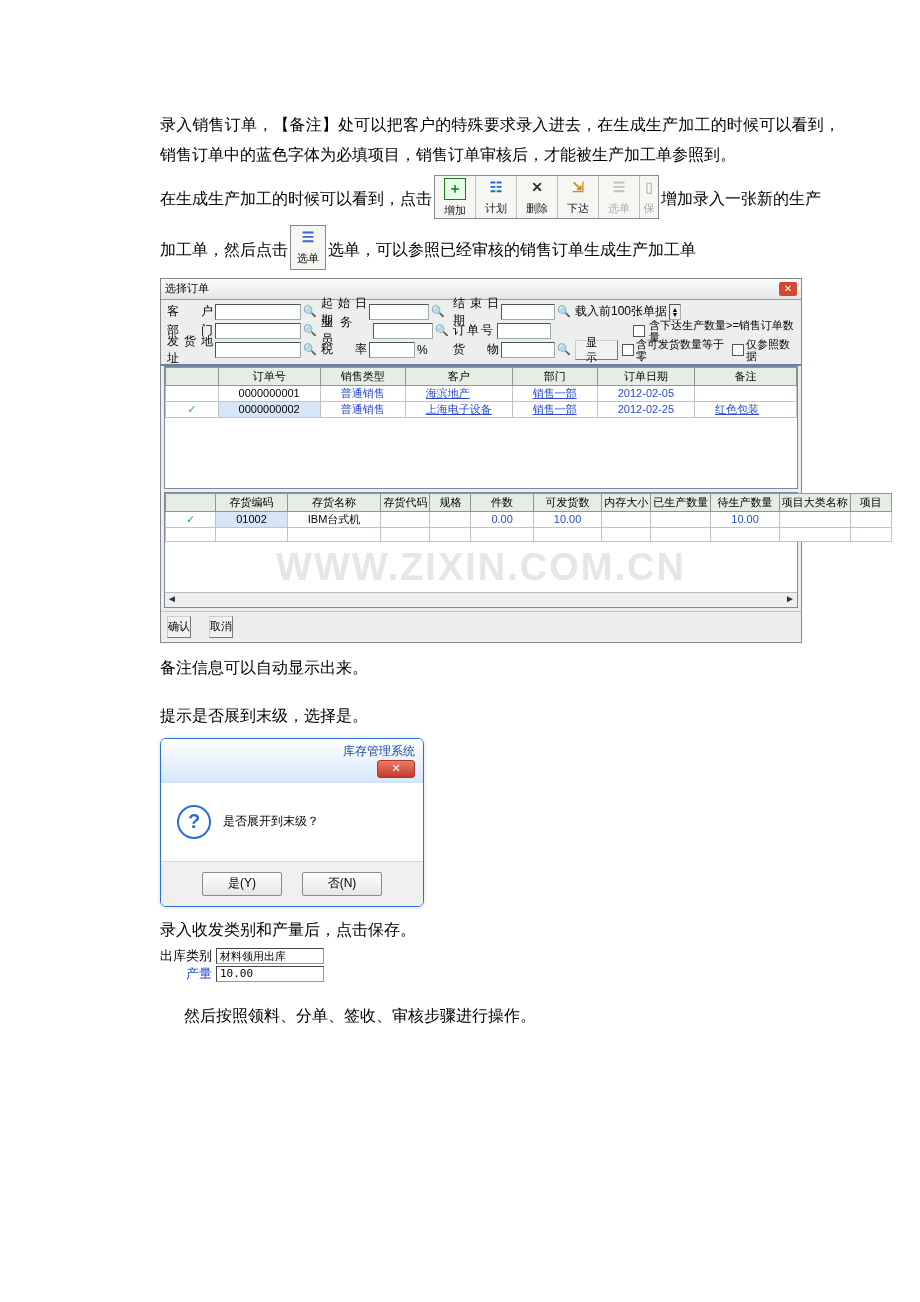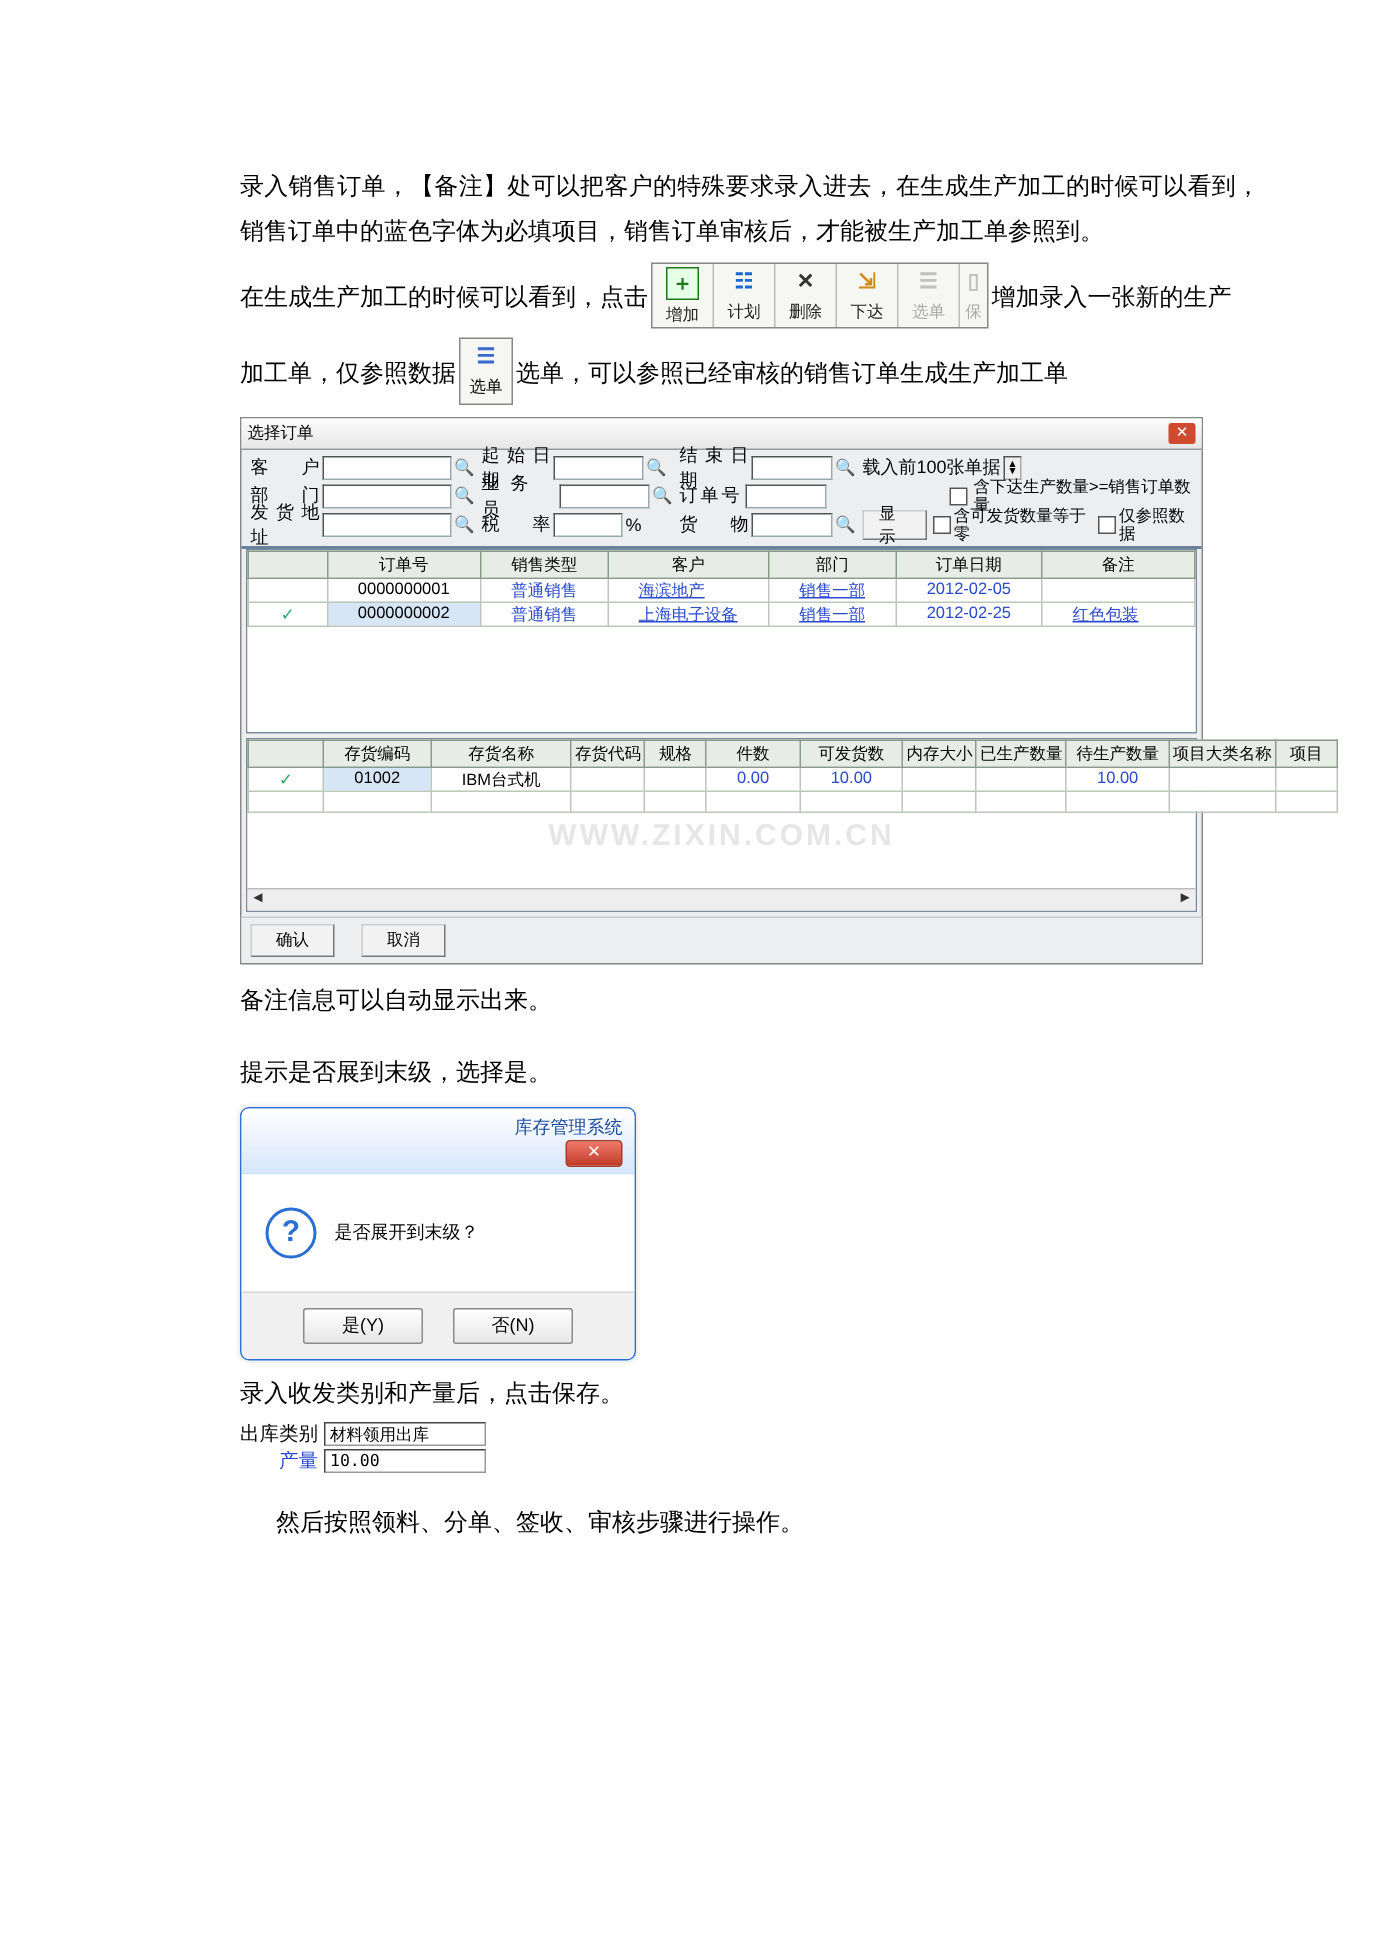"加工单，仅参照数据" span.flow-text { text: 仅参照数据 -> 然后点击 }
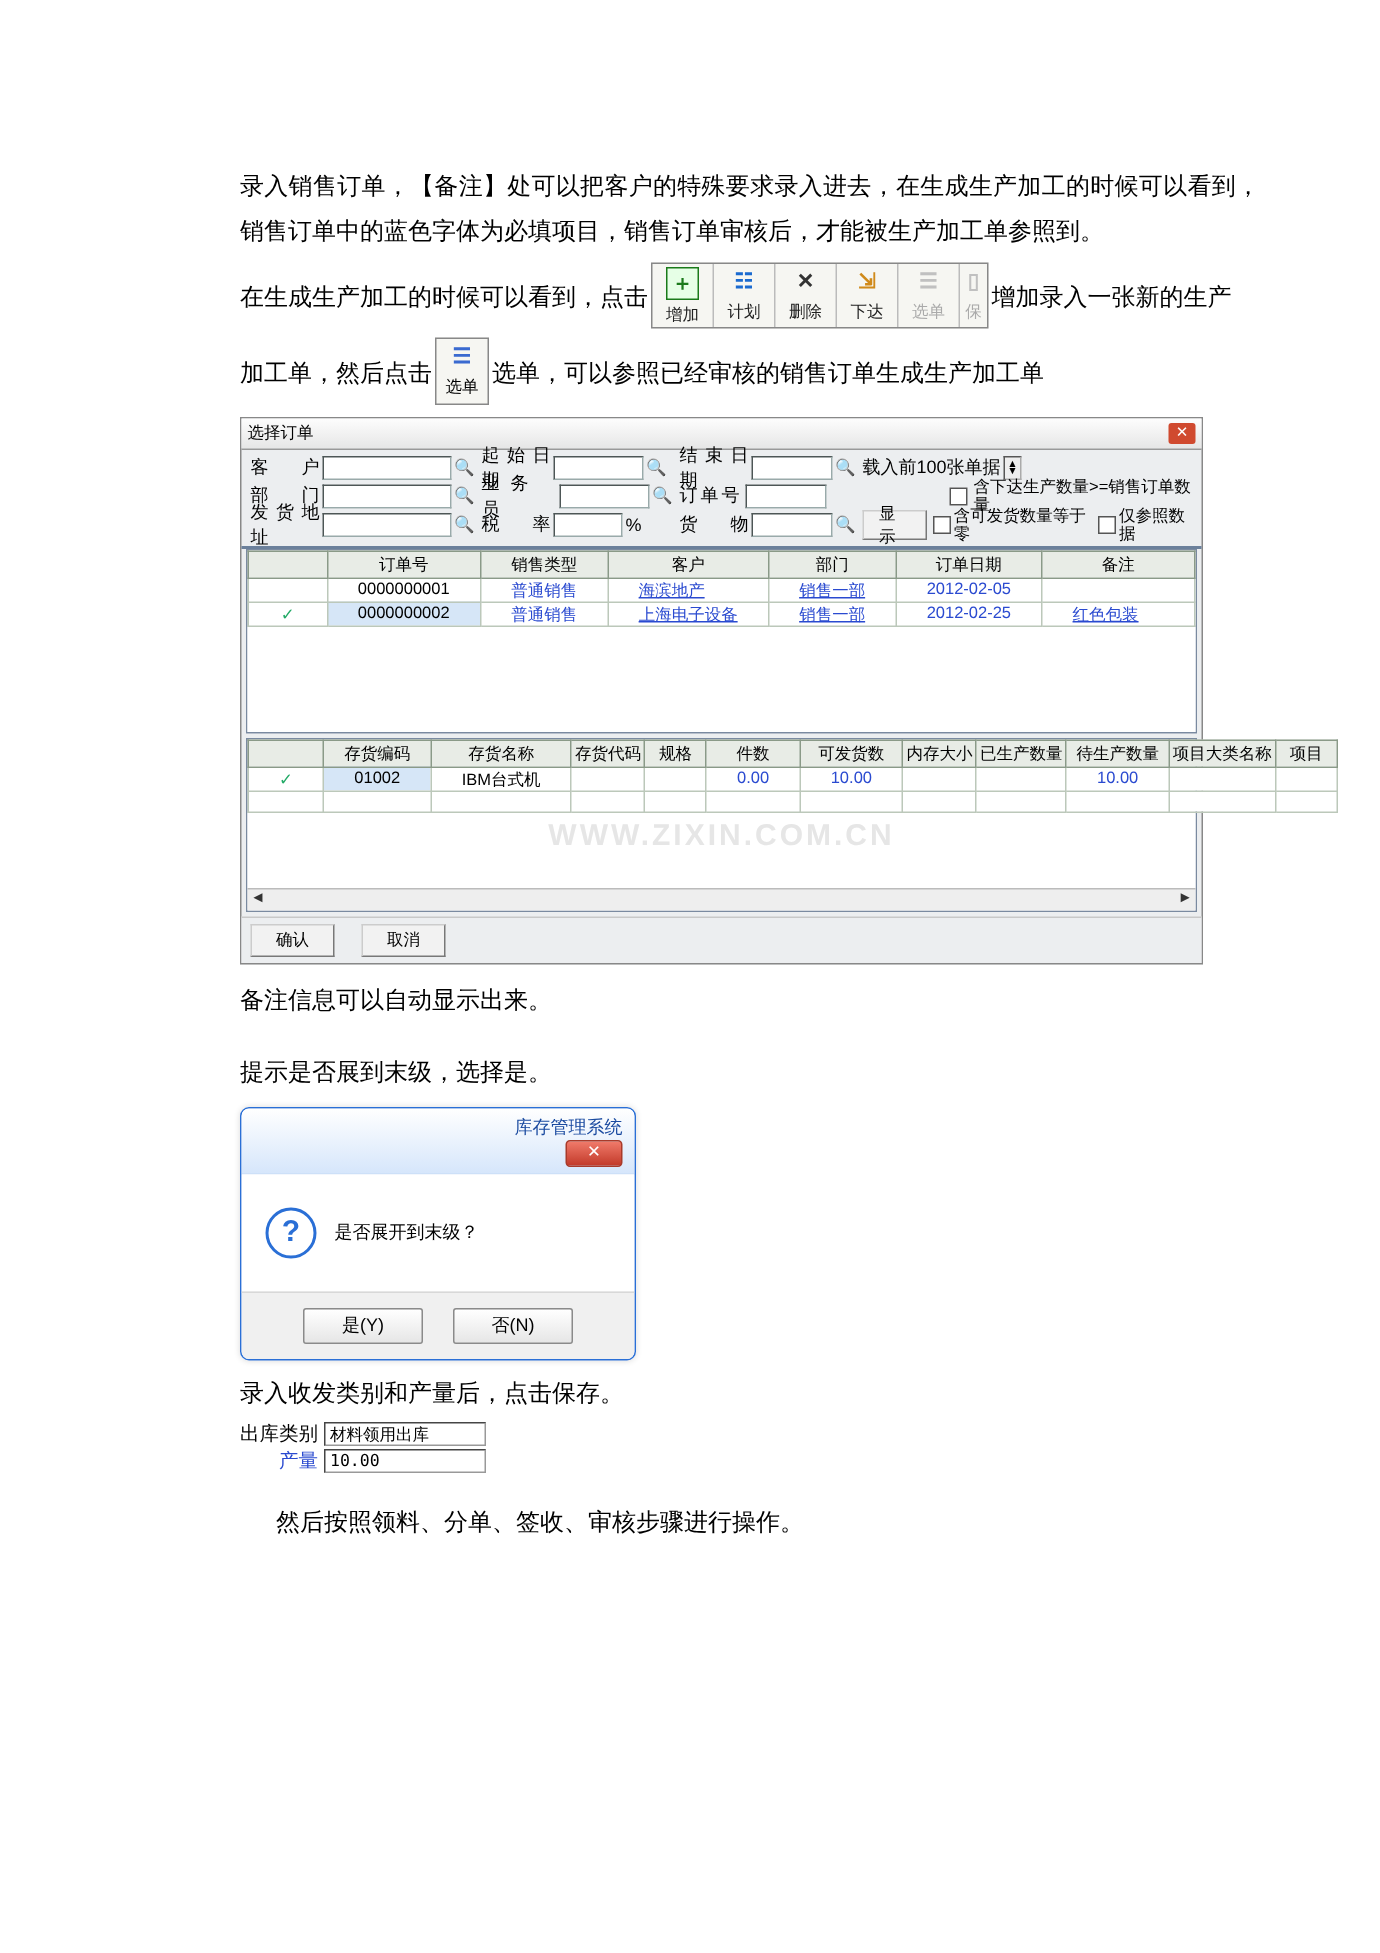"WWW.ZIXIN.COM.CN" .watermark { font-size: 20px -> 38px }
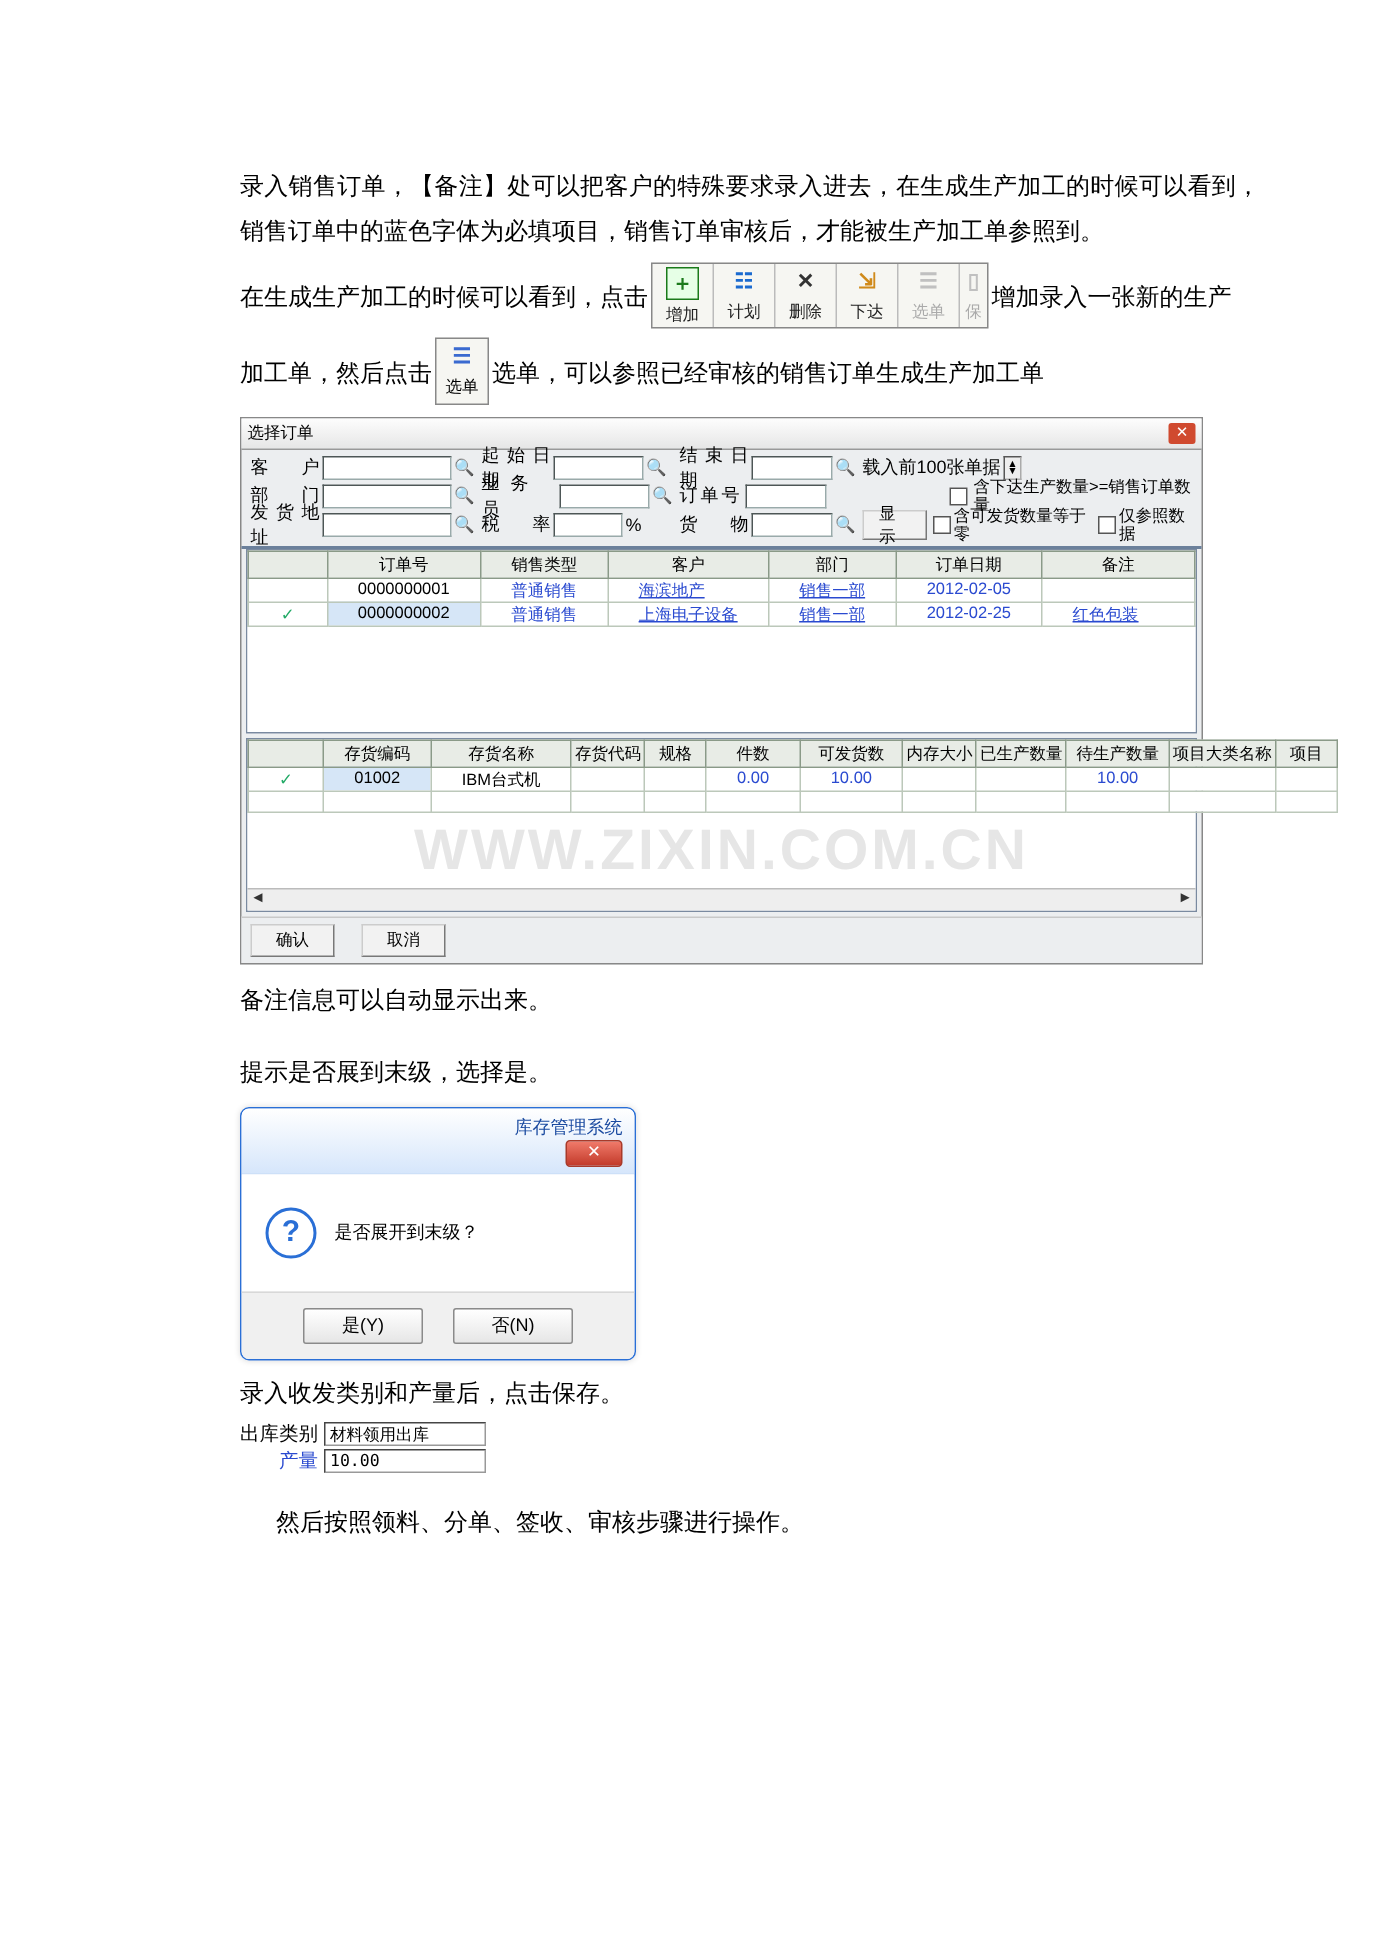"确认" .dlg-buttons .btn-std { padding: 0 16px -> 0 0 }
